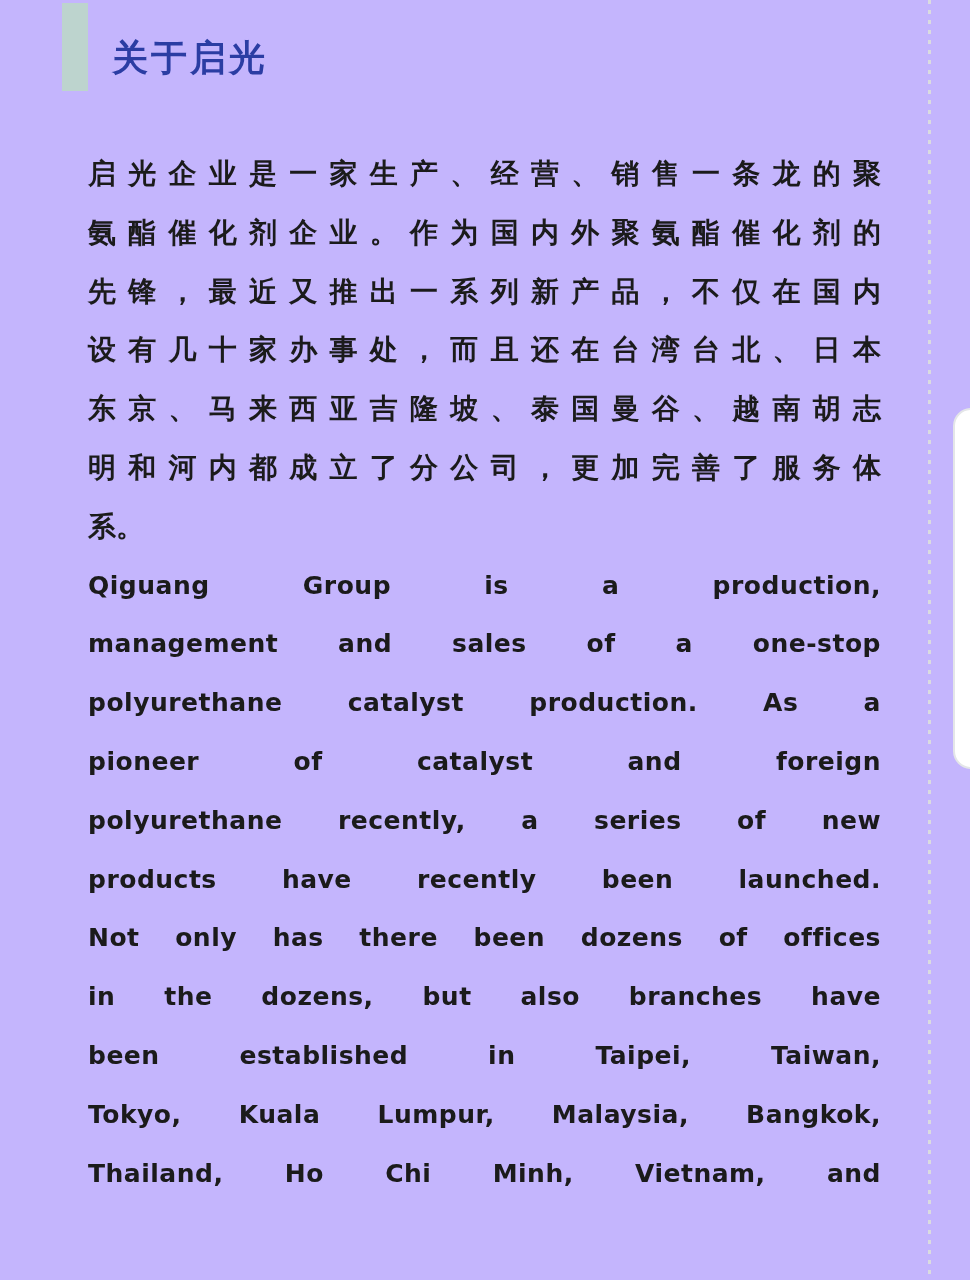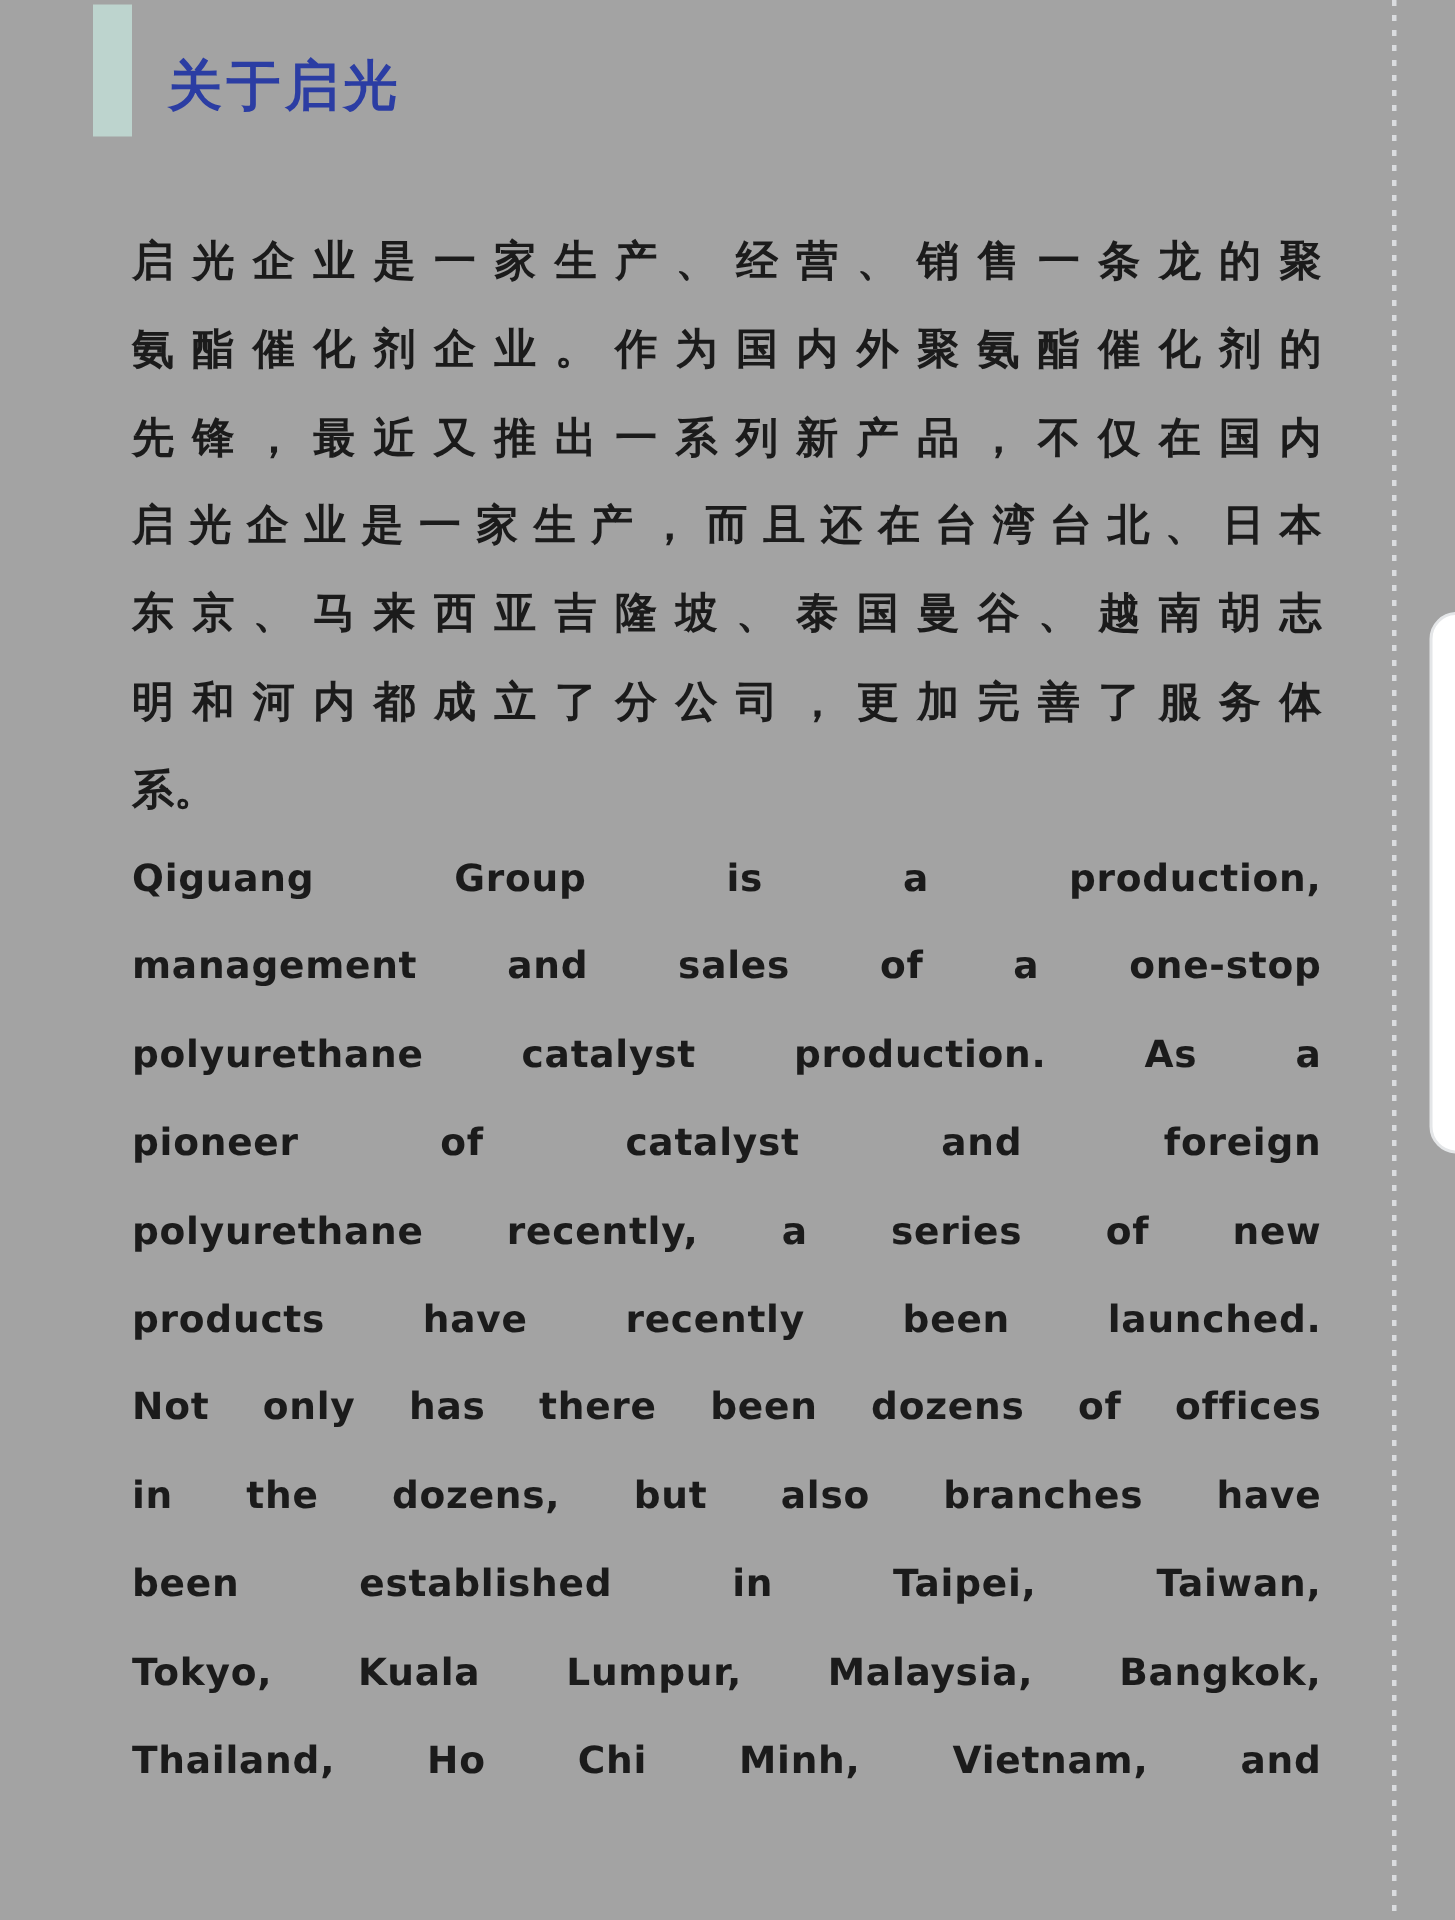"关于启光" .page { background: #a3a3a3 -> #c4b5fd }
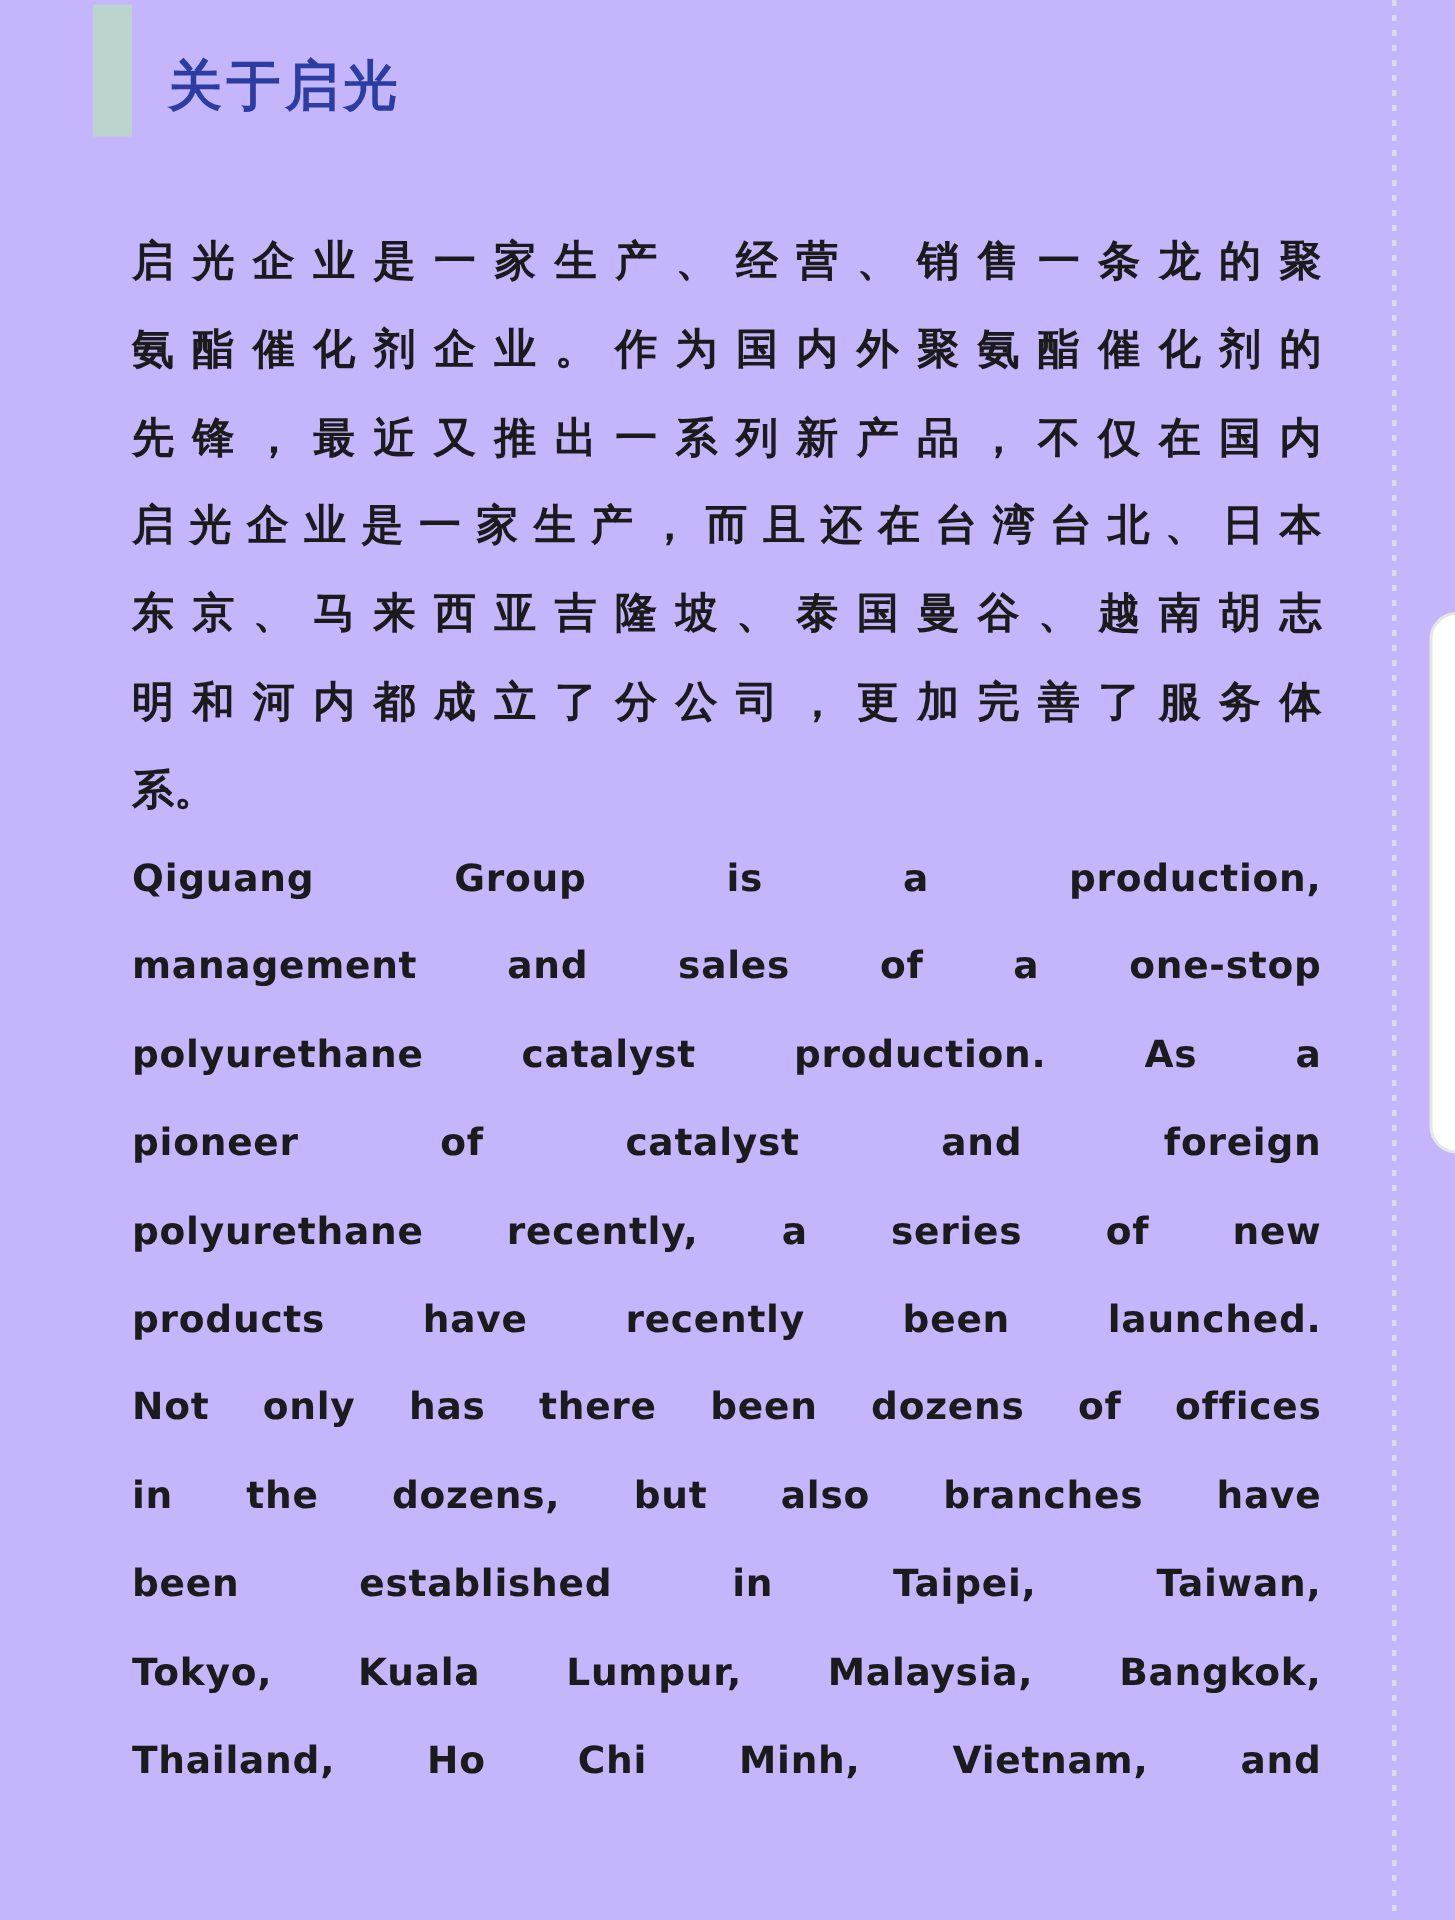"启光企业是一家生产，而且还在台湾台北、日本" div.line { text: 启光企业是一家生产 -> 设有几十家办事处 }
